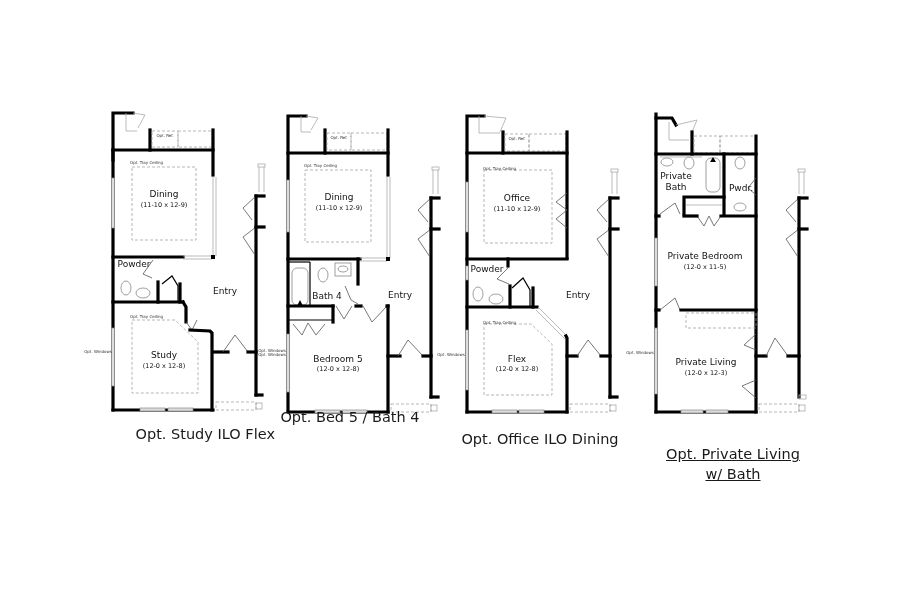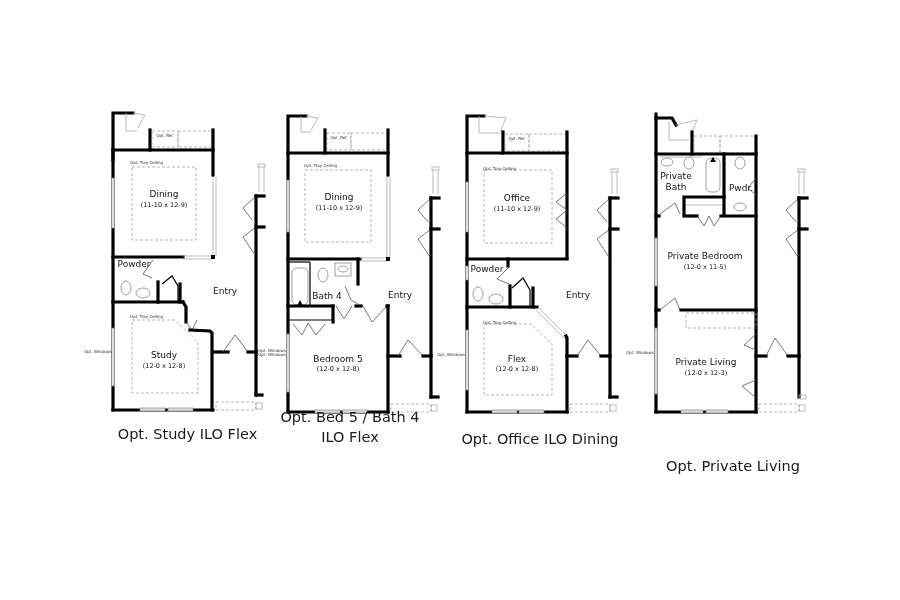"Opt. Study ILO Flex" div.caption { text-align: none -> right }
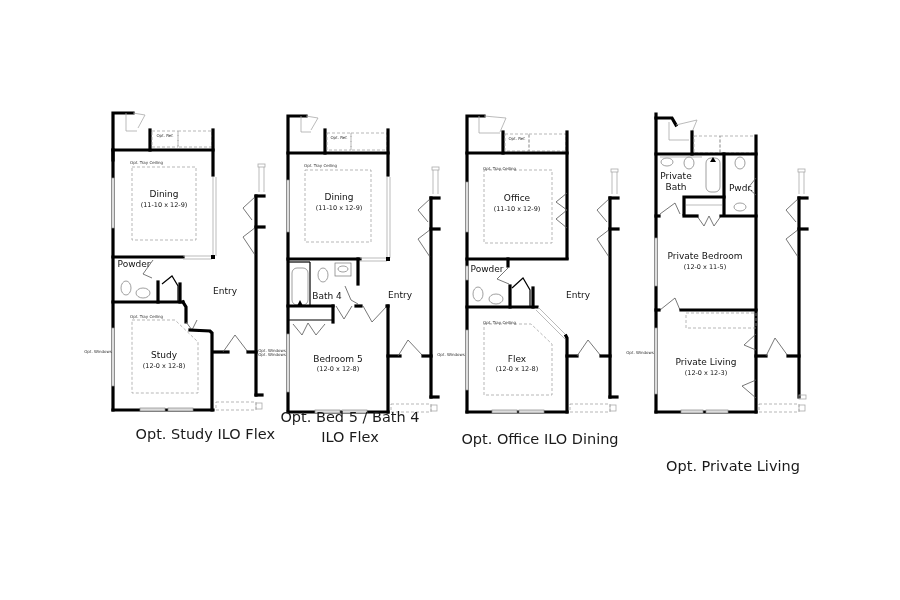"ILO Flex" div { html: <div>ILO Flex</div> -> none }
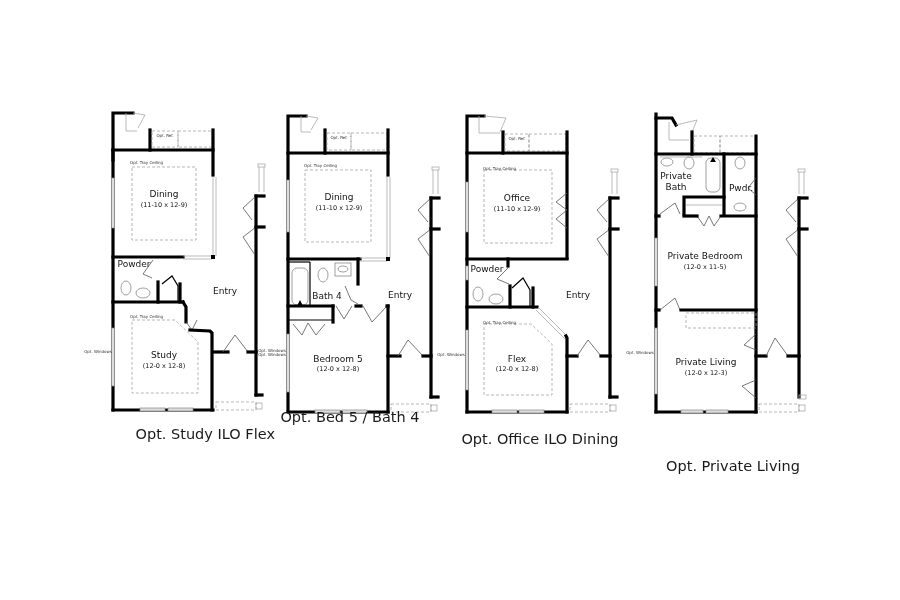"Opt. Private Living" div.caption { text-decoration: none -> underline; top: 456px -> 444px }
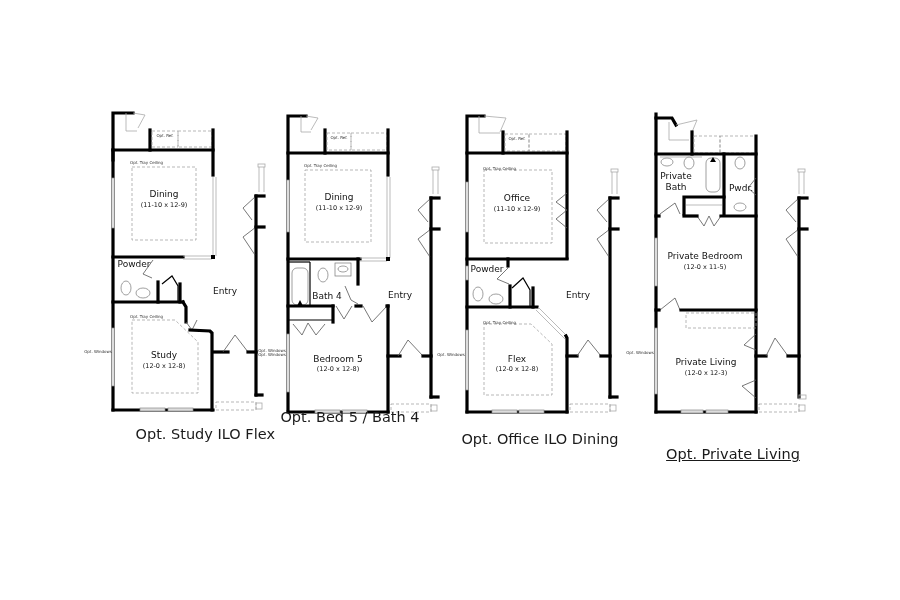"w/ Bath" div { html: none -> <div>w/ Bath</div> }
